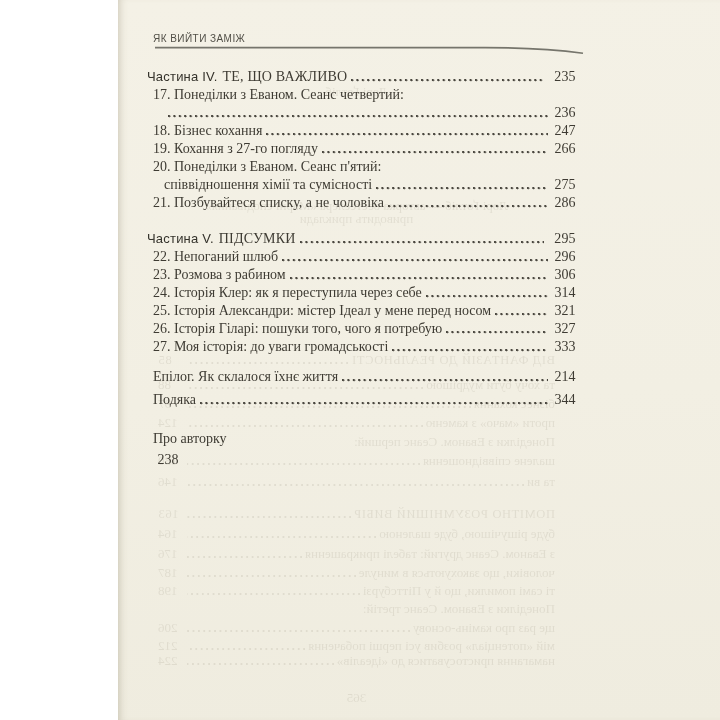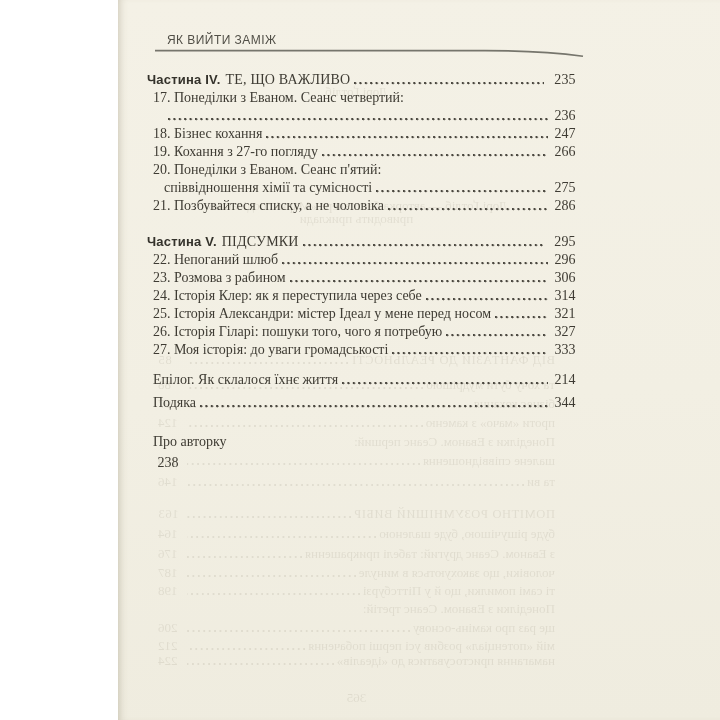"ЯК ВИЙТИ ЗАМІЖ" .running-head { font-size: 12px -> 10px; margin: 33px 0 0 20px -> 33px 0 0 6px }
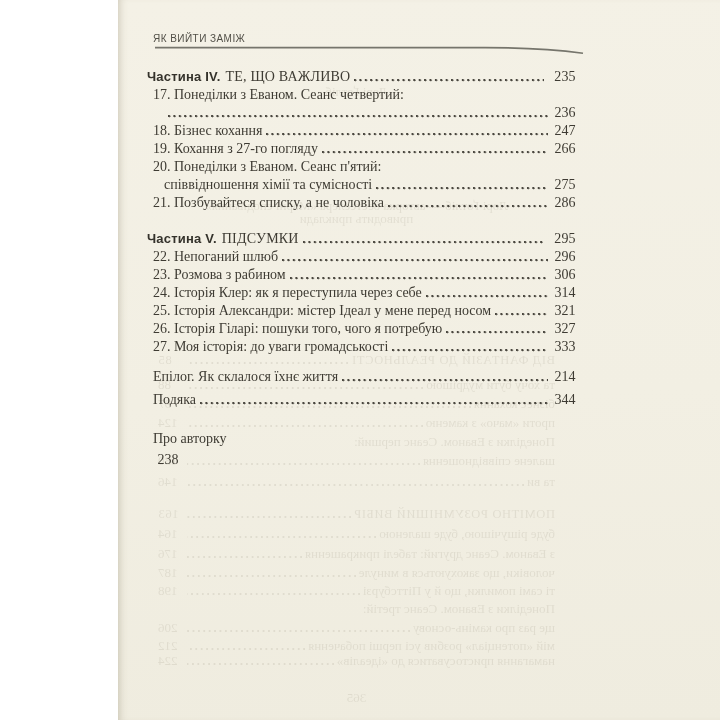"Частина IV." .part-bold { font-weight: 700 -> 400 }
